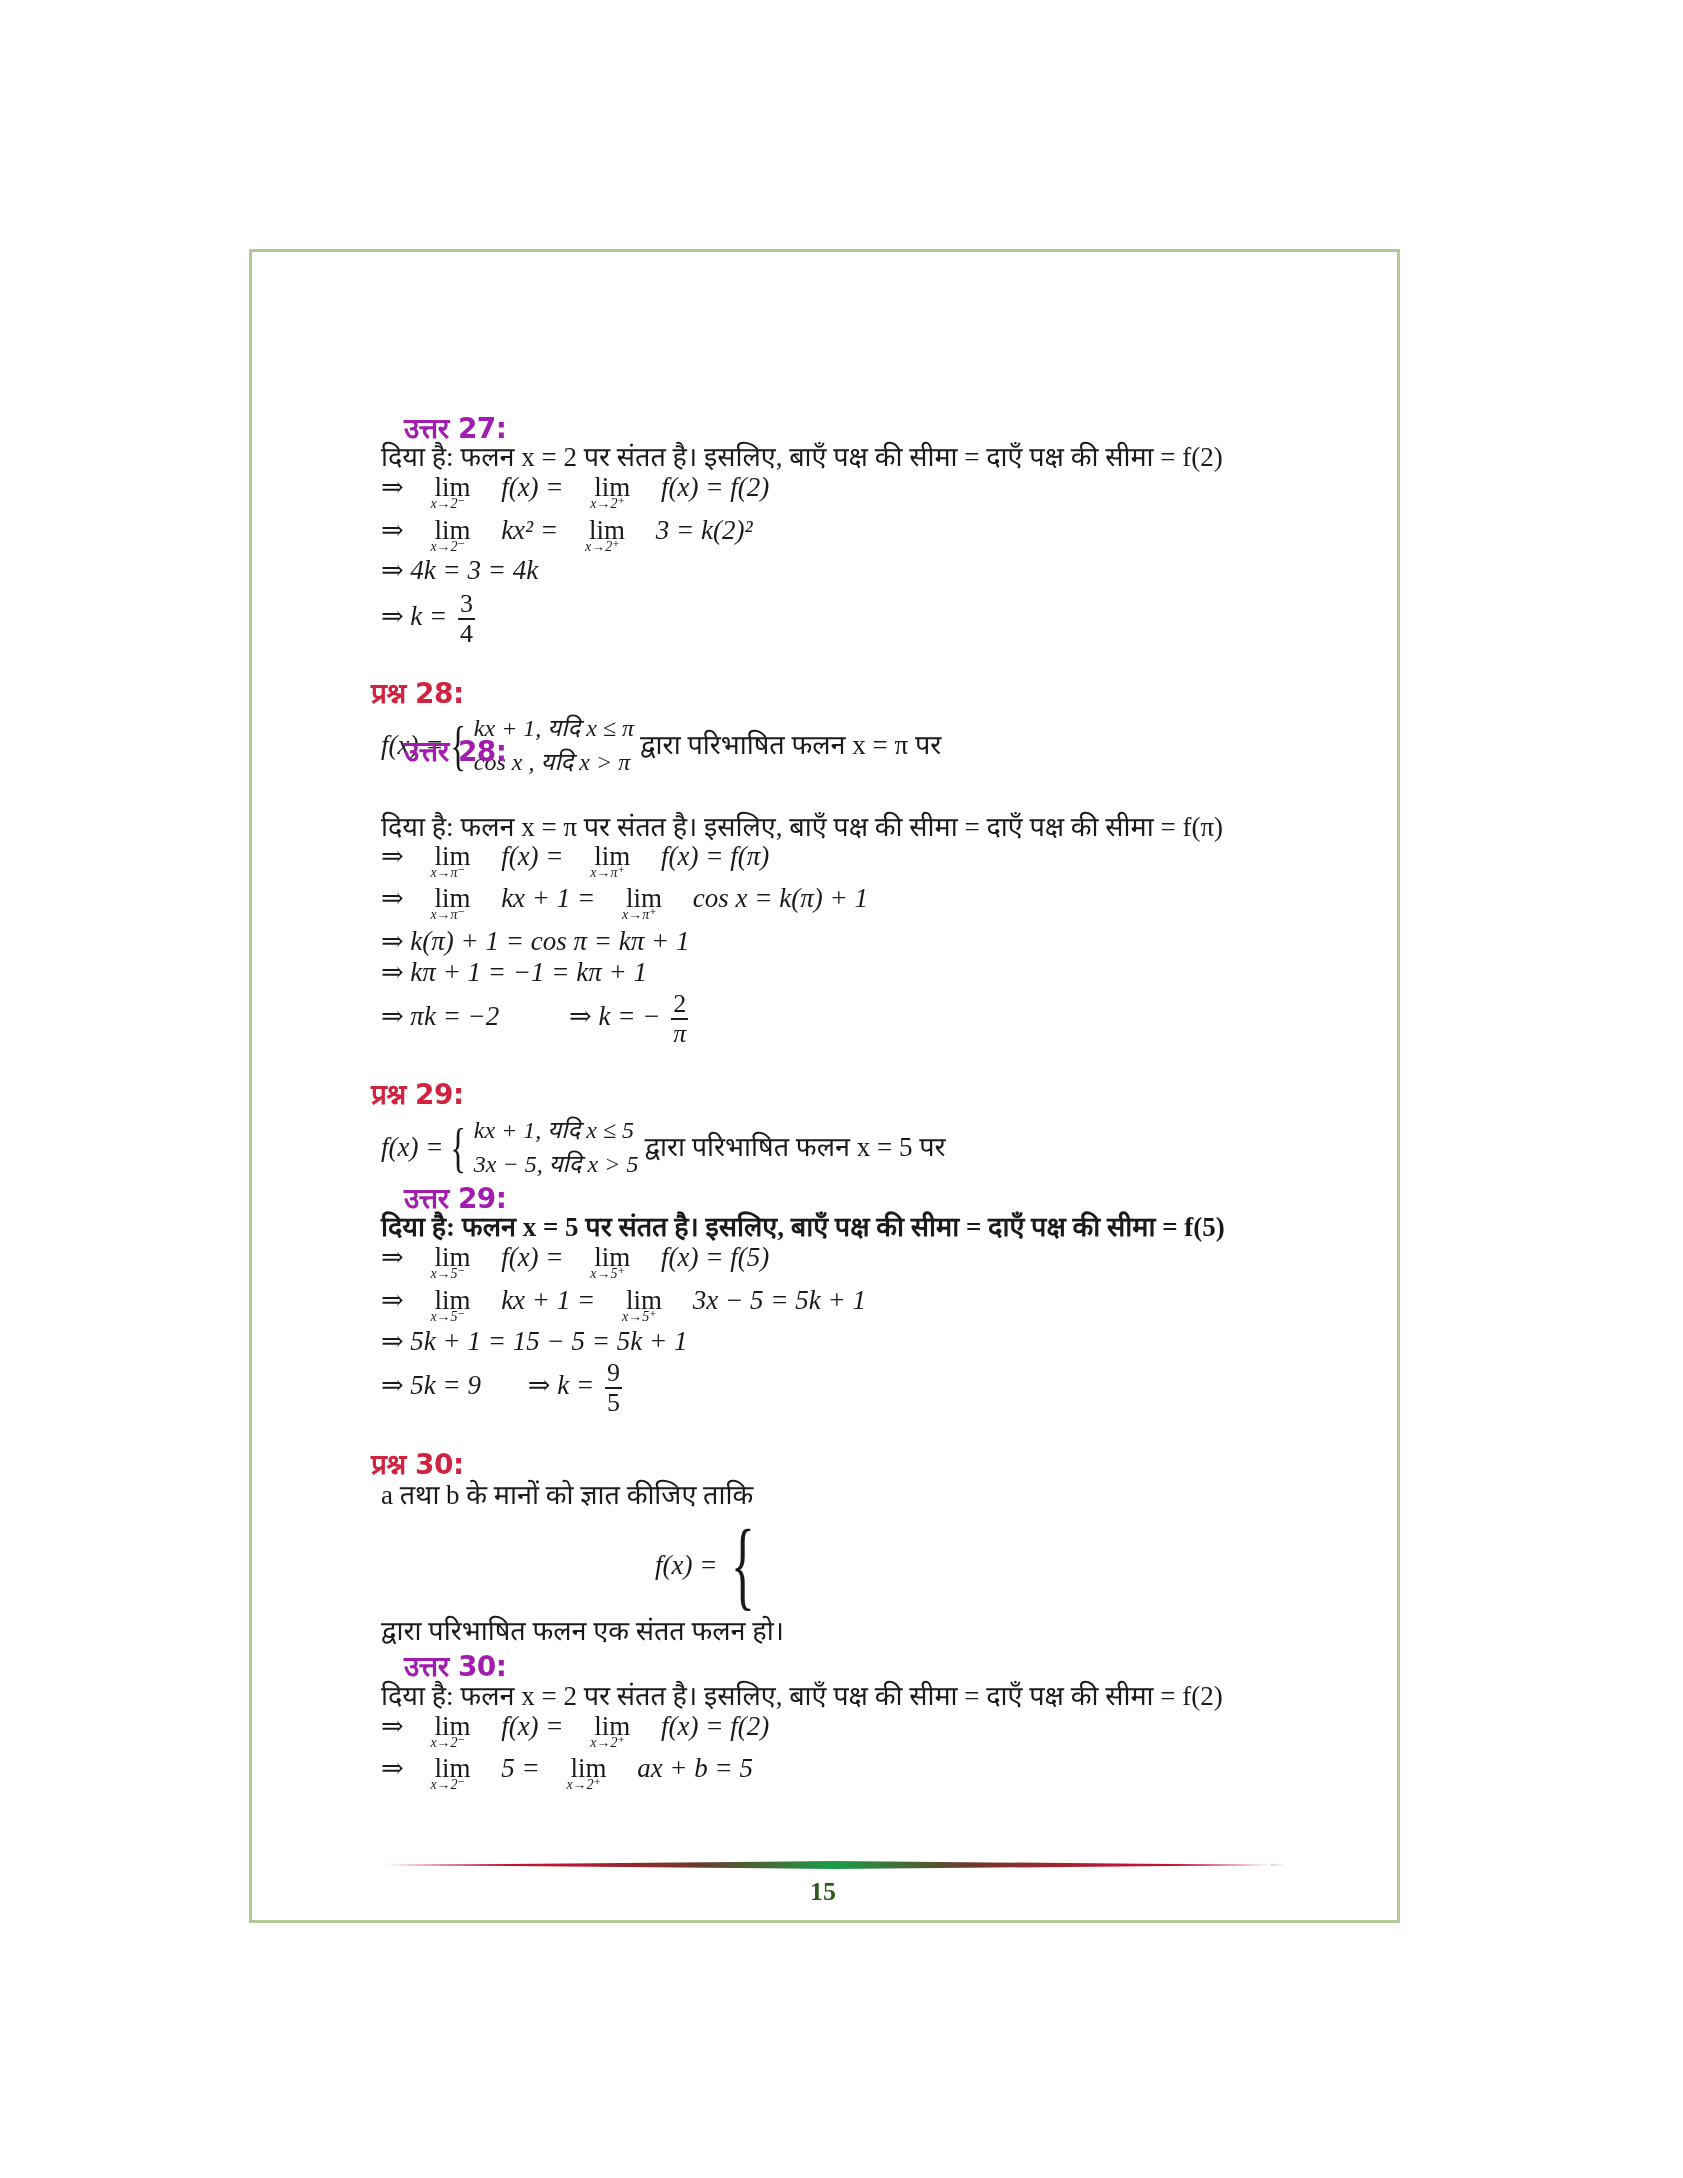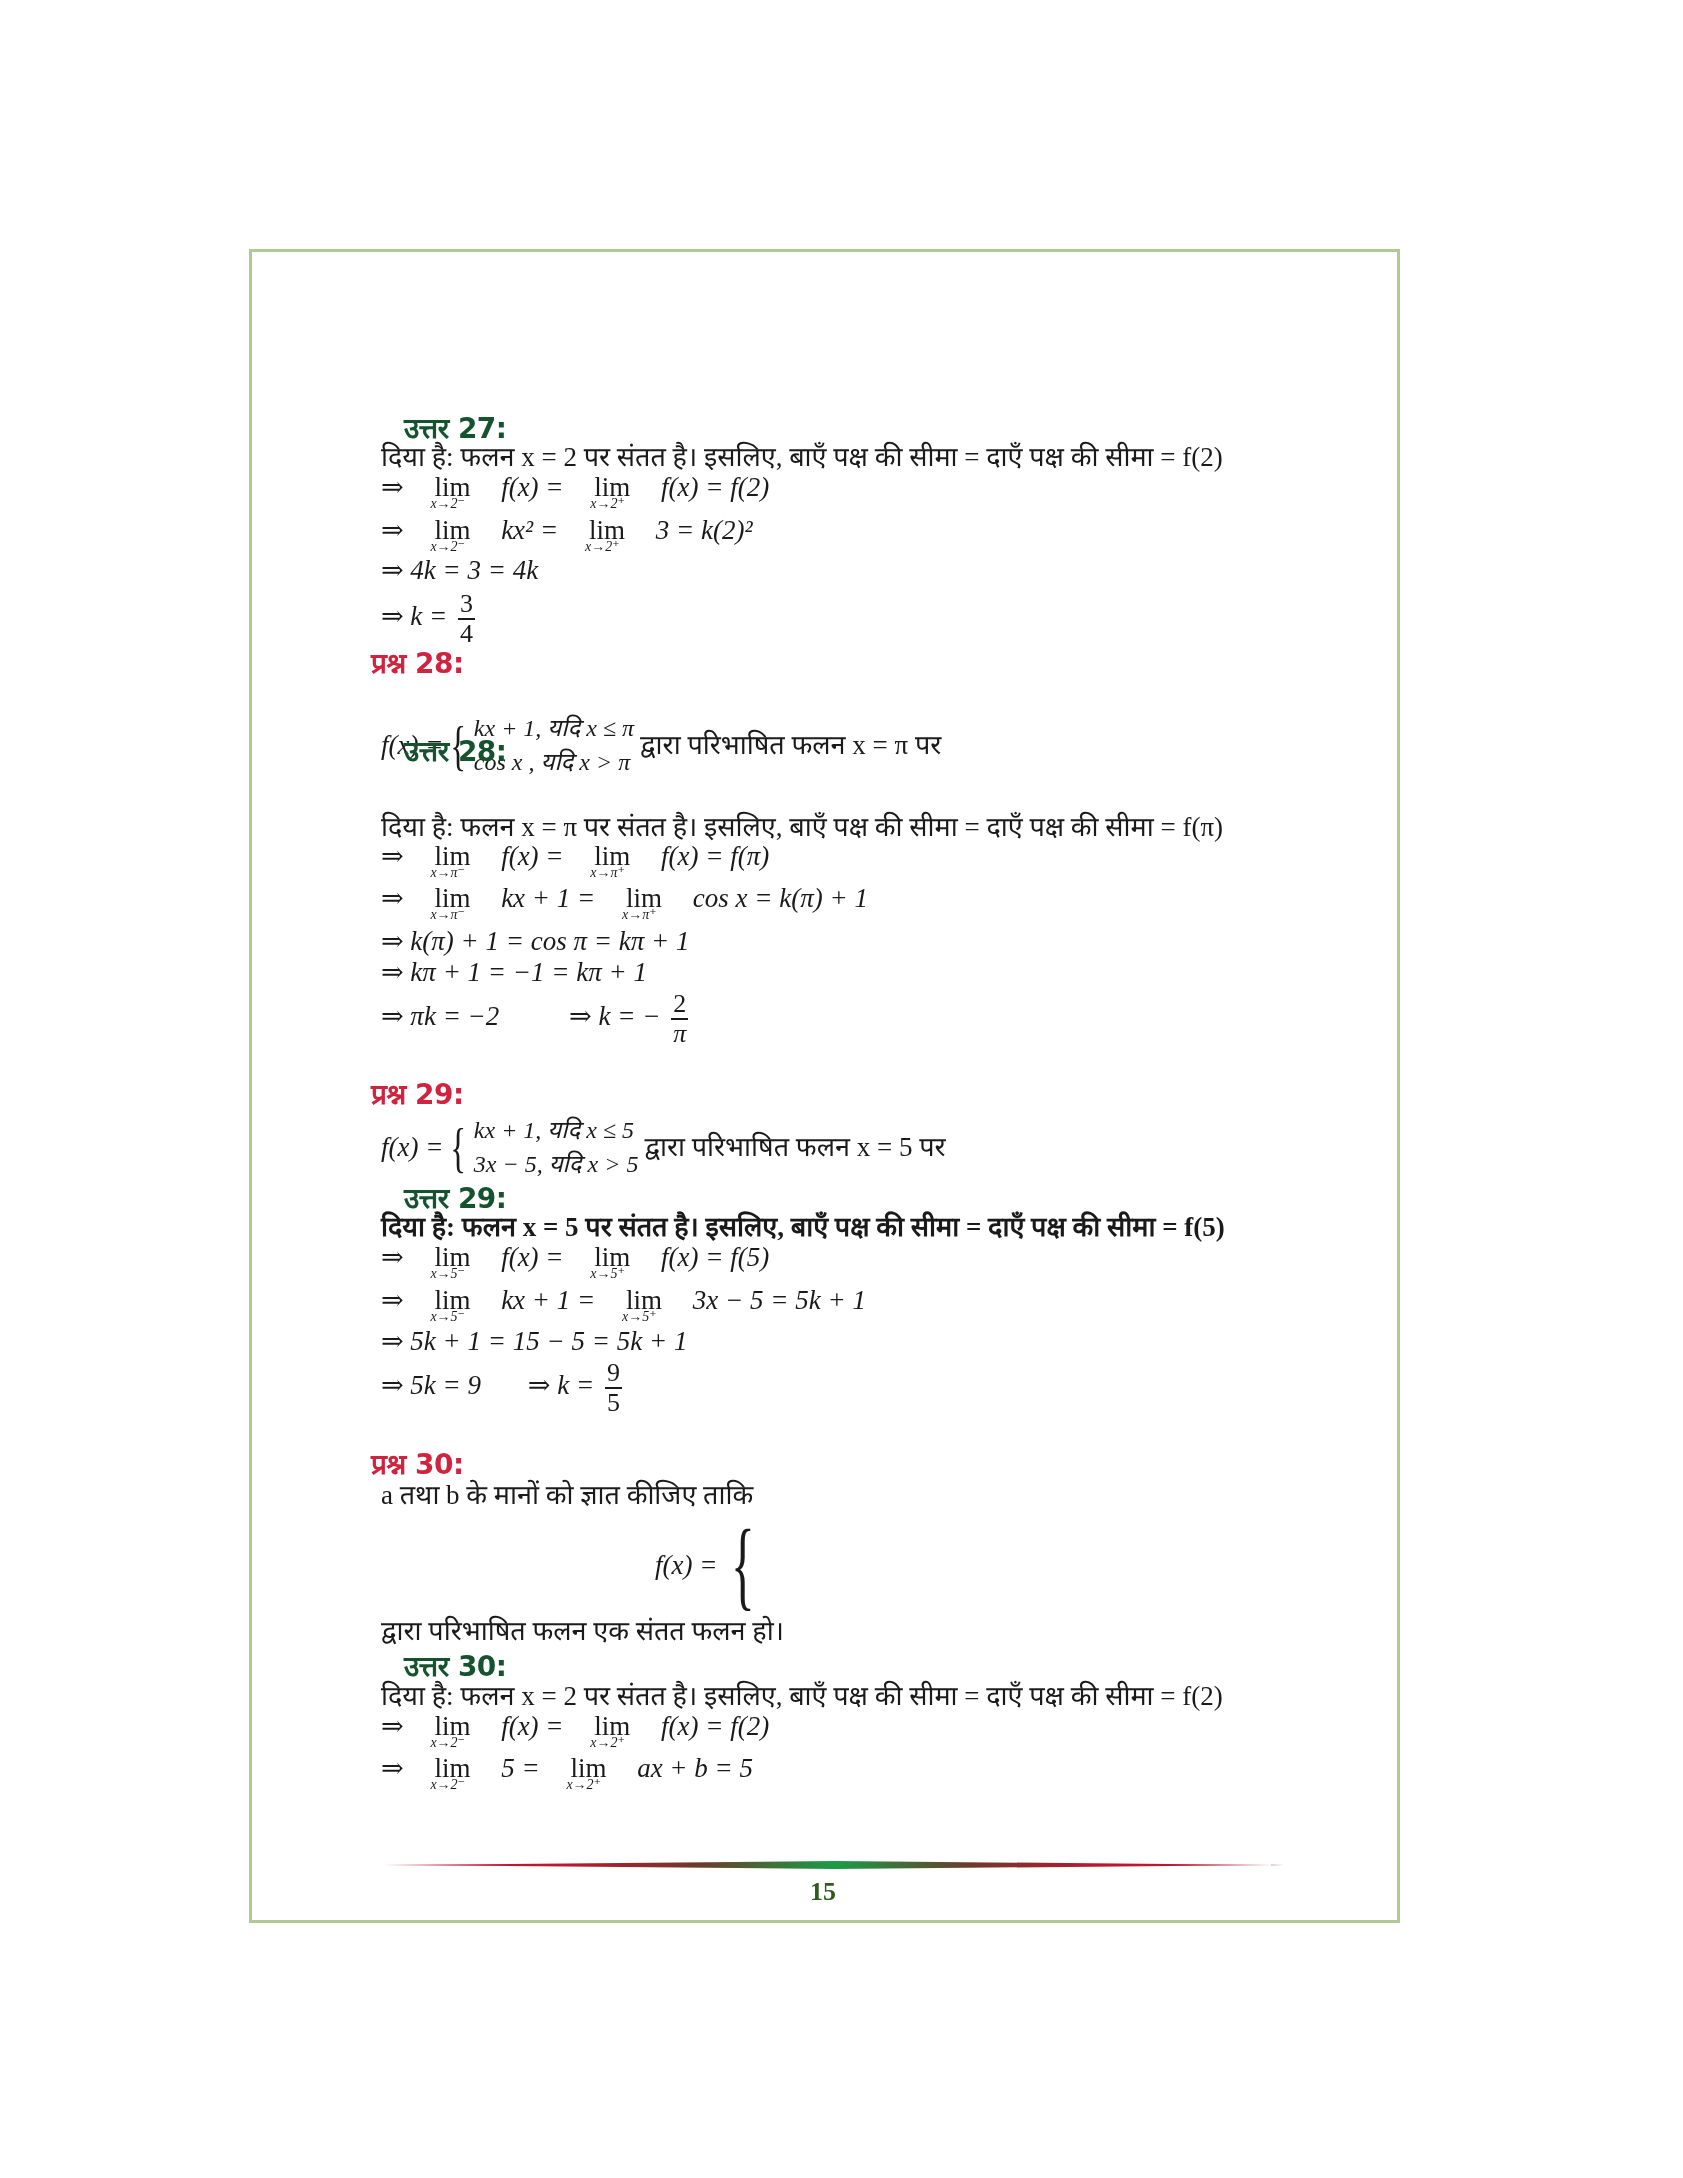"उत्तर 27:" .a-head { color: #14532d -> #a21caf }
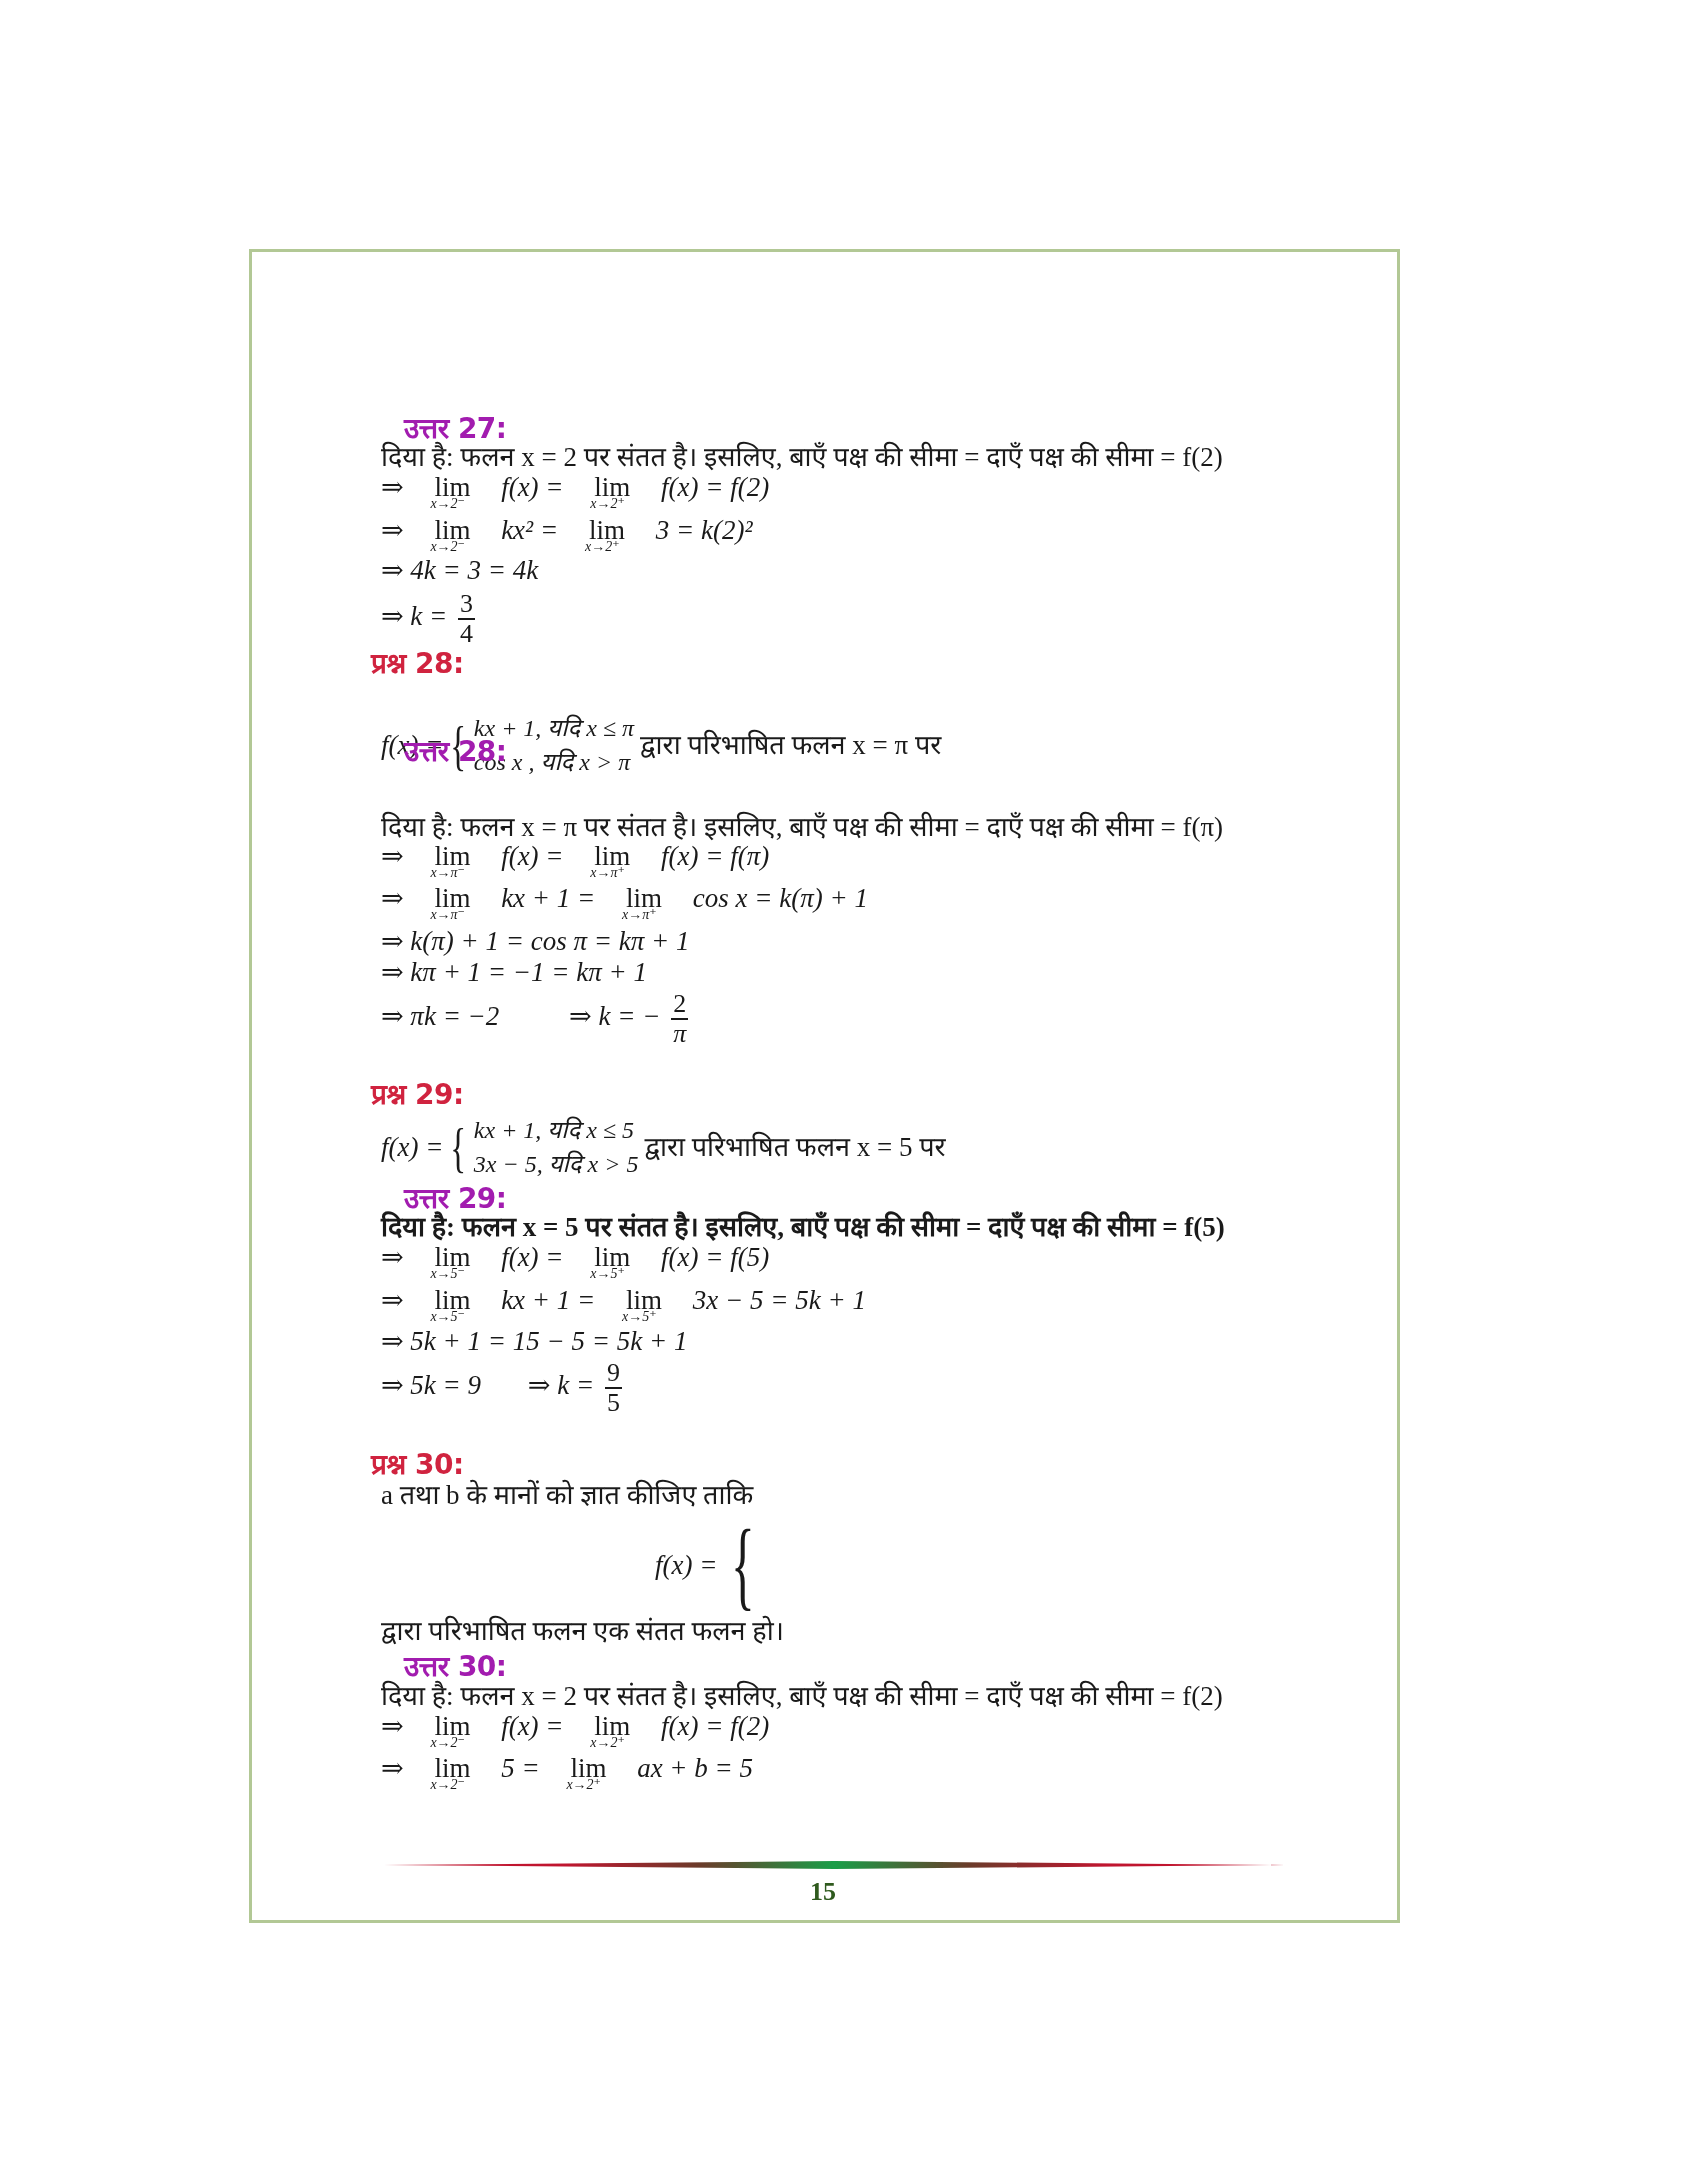"प्रश्न 28:" div.abs { top: 643px -> 673px }
